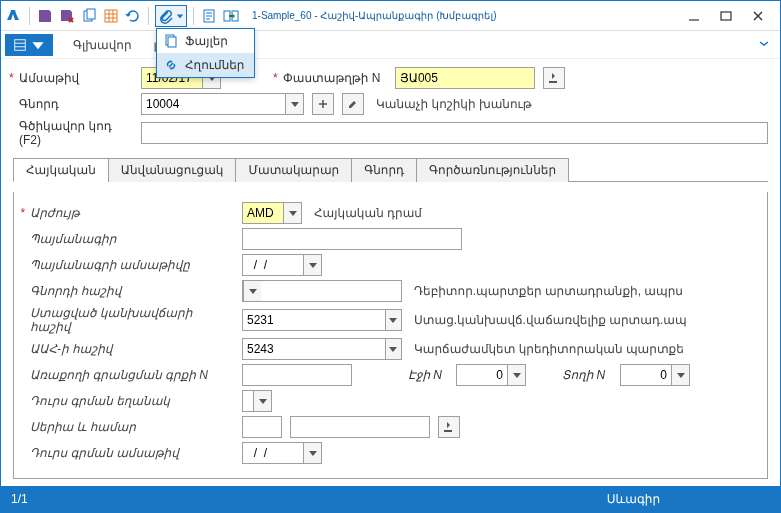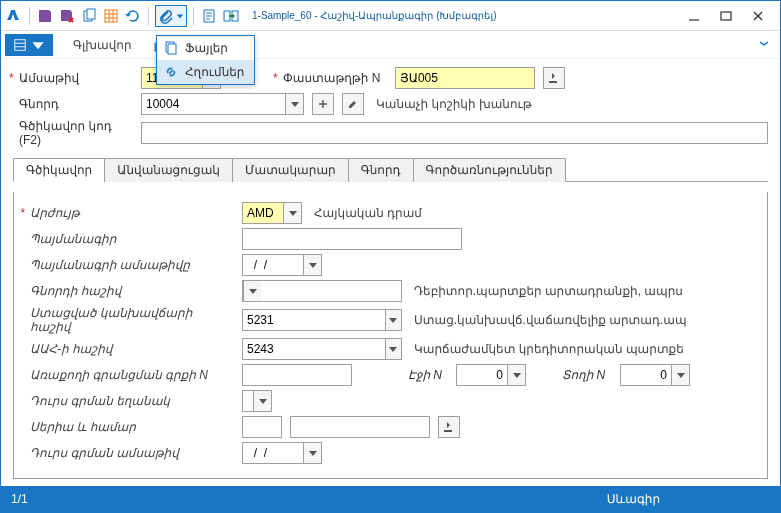"Ֆայլեր" .attach-menu { top: 29px -> 22px }
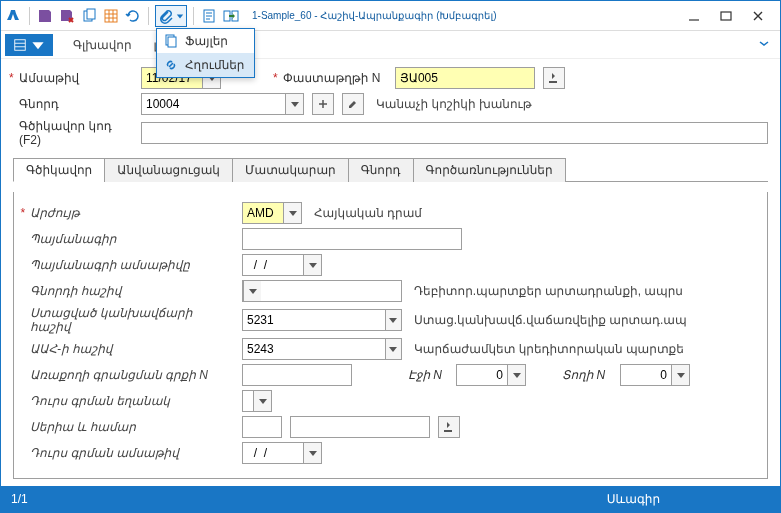"Գծիկավոր" div.tab { text: Գծիկավոր -> Հայկական }
